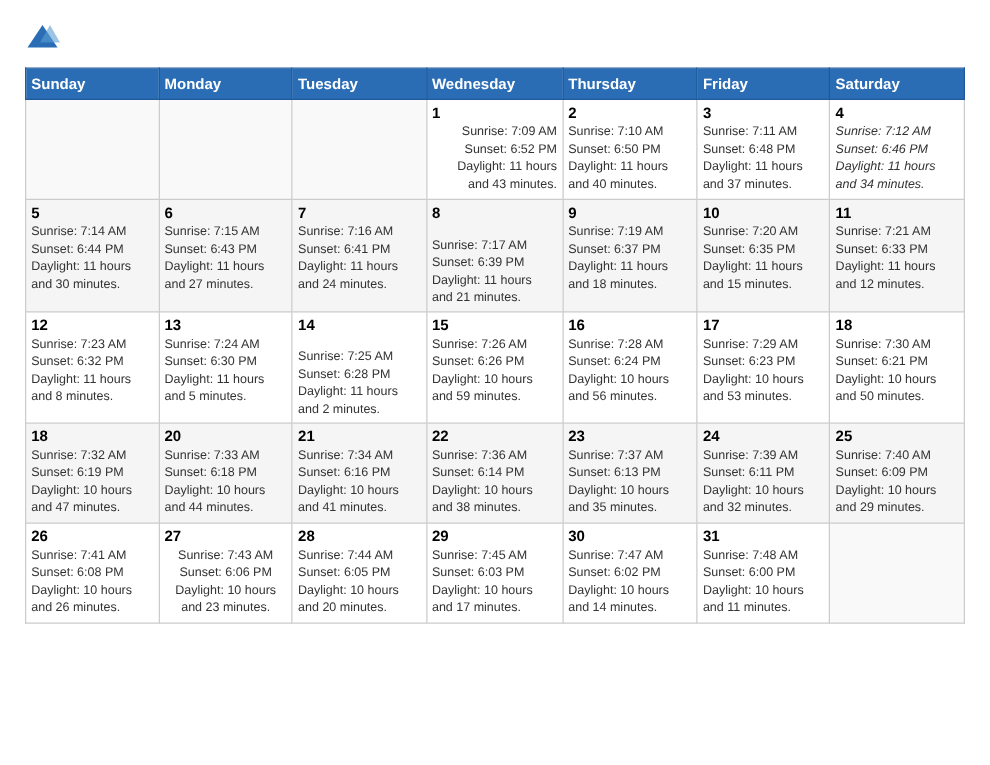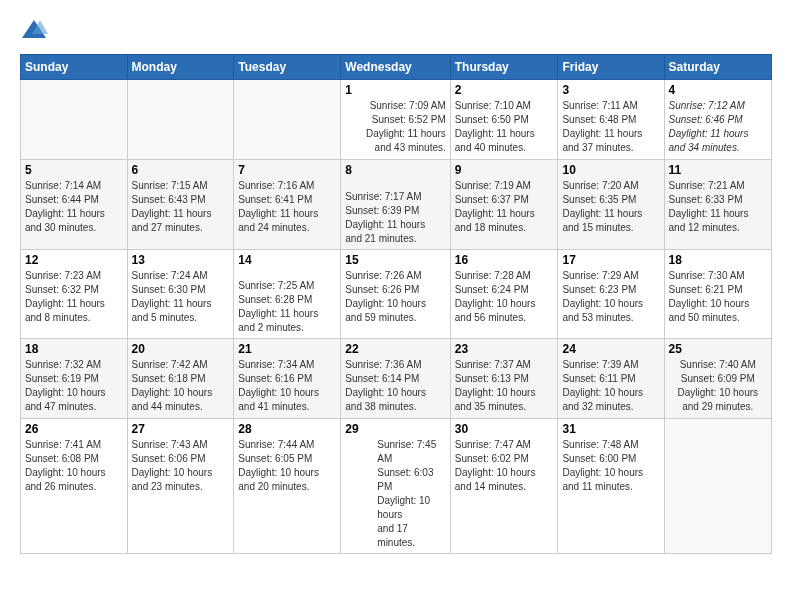"Sunrise: 7:42 AM" div.day-info { text: 7:42 -> 7:33 }
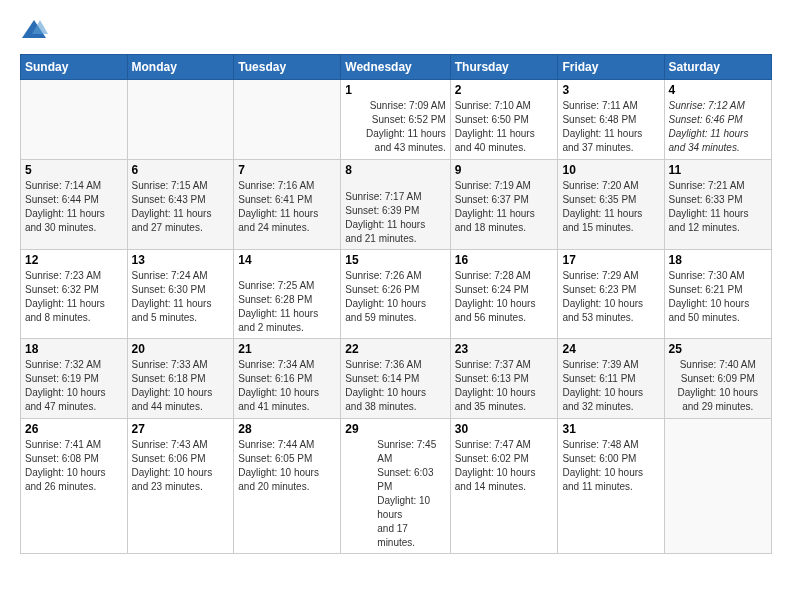"Sunrise: 7:40 AM" div.day-info { text-align: center -> none }
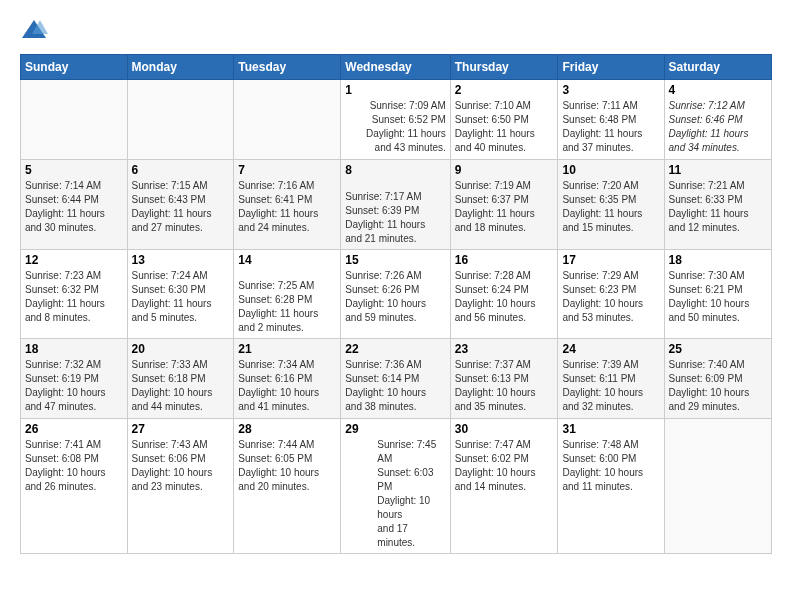"Sunrise: 7:43 AM" div.day-info { text-align: none -> center }
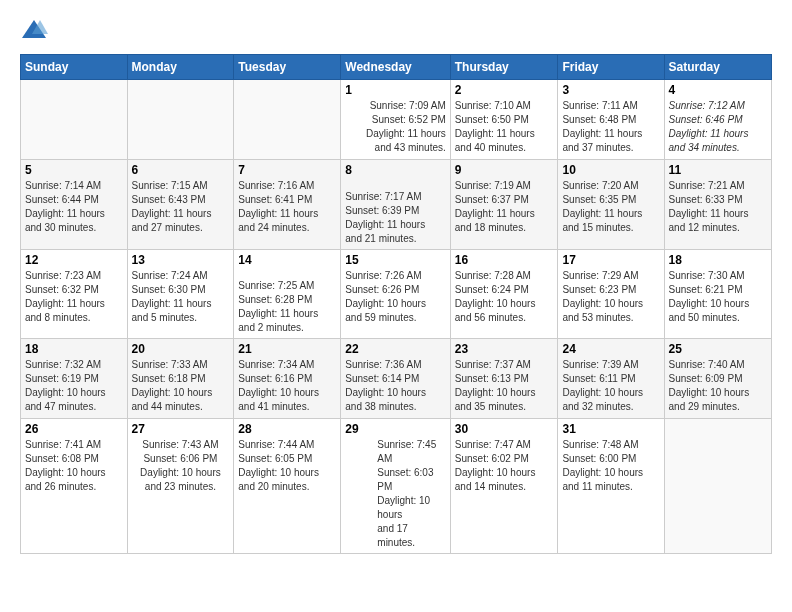"Sunrise: 7:45 AM" div.day-info { margin-left: 32px -> none }
